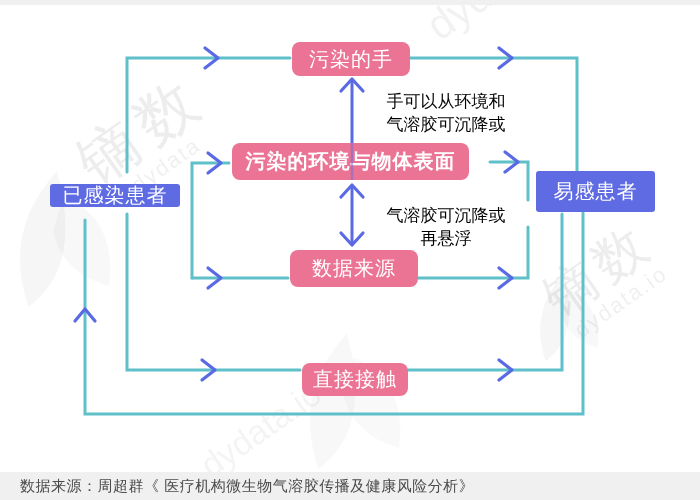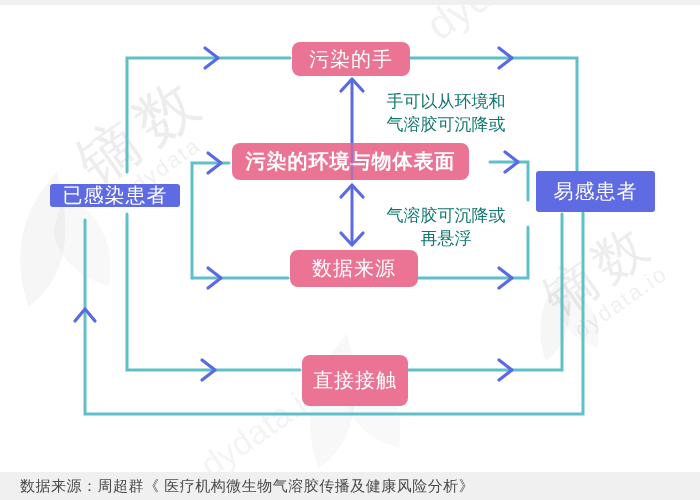"手可以从环境和" .note { color: #0f766e -> #000000 }
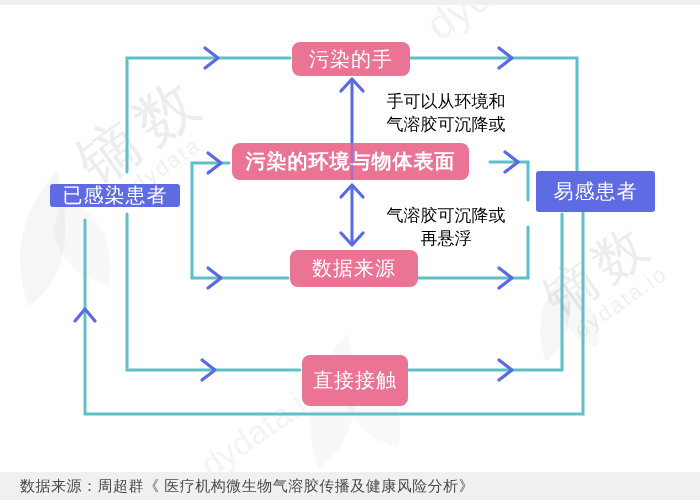"直接接触" .n-contact { height: 51px -> 33px; top: 355px -> 363px }
